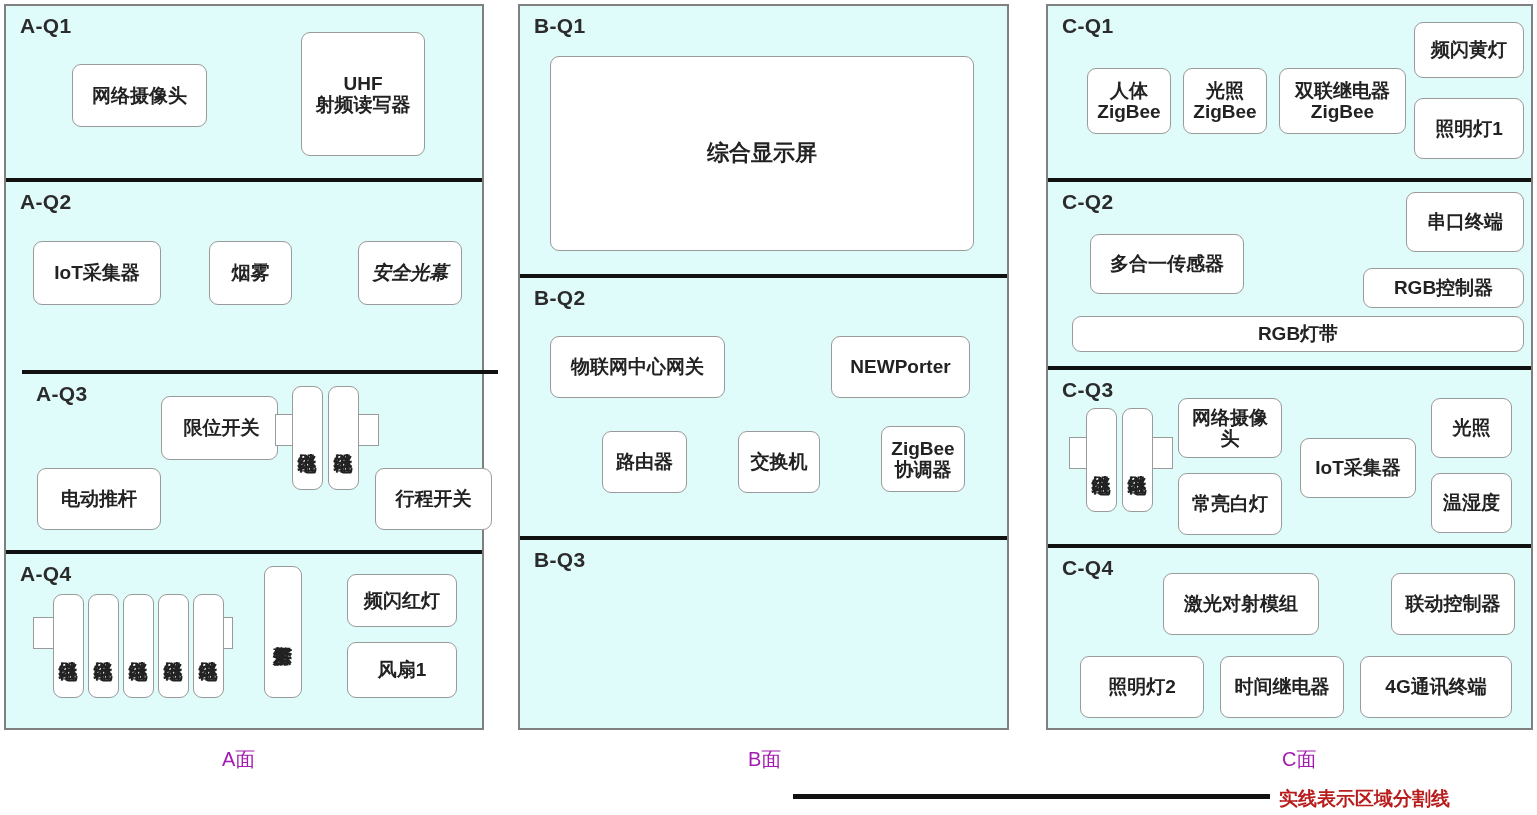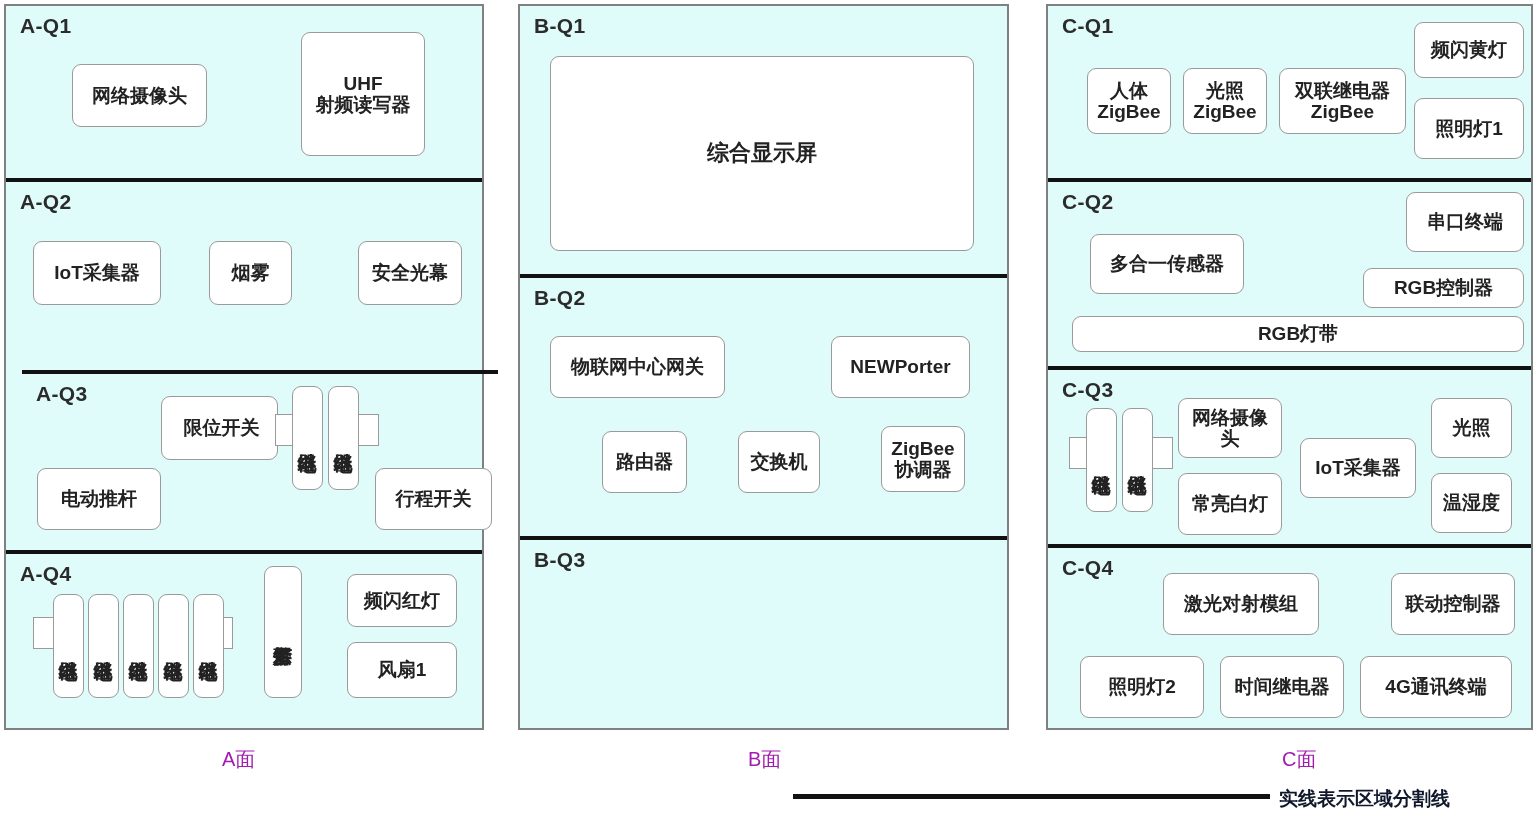"安全光幕" div.dev { font-style: none -> italic }
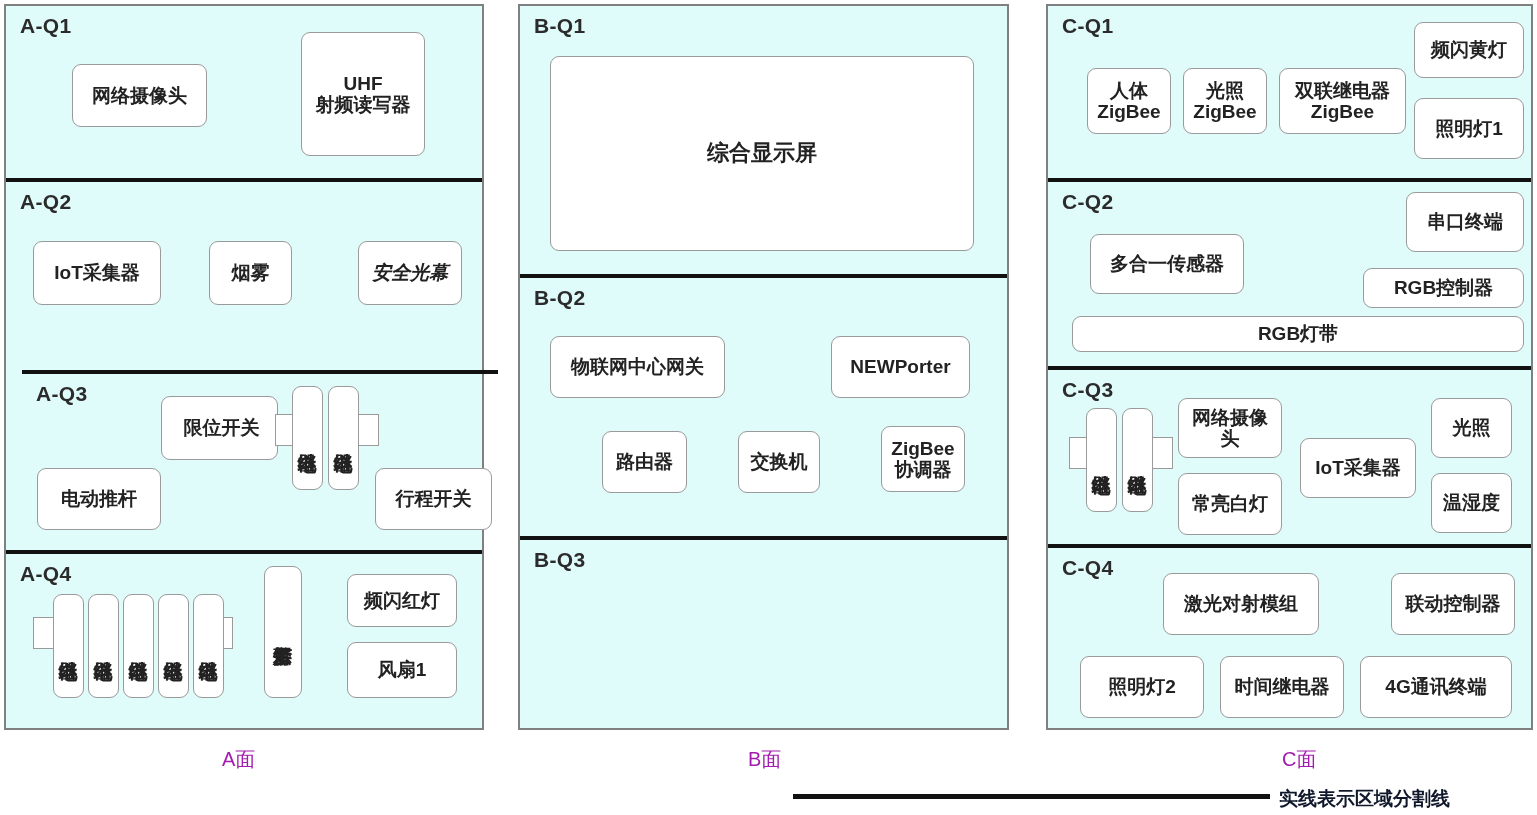"实线表示区域分割线" .legend-text { color: #0f172a -> #b91c1c }
